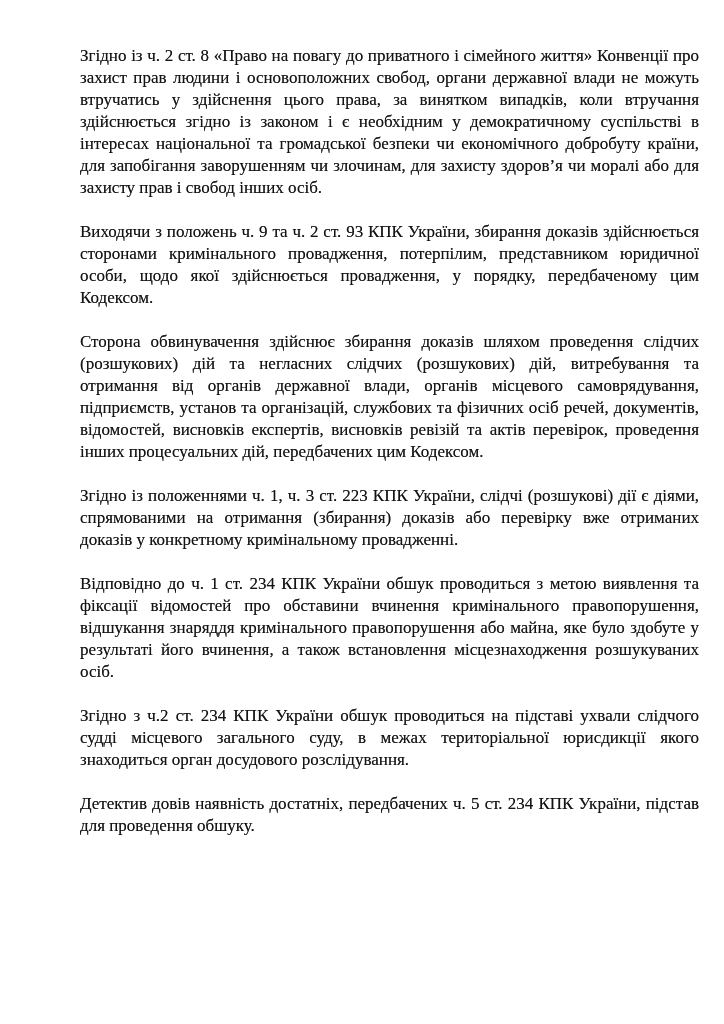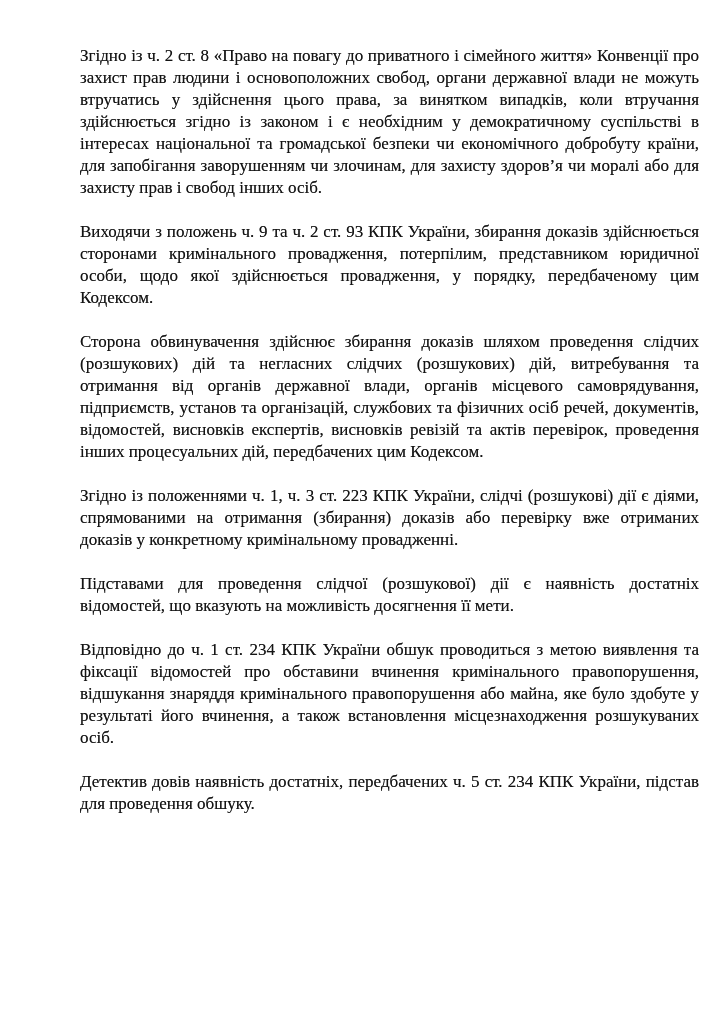"Підставами для проведення слідчої" p.para { html: <p>Підставами для проведення слідчої (розшукової) дії є наявність достатніх відомостей, що вказують на можливість досягнення її мети.</p> -> none }
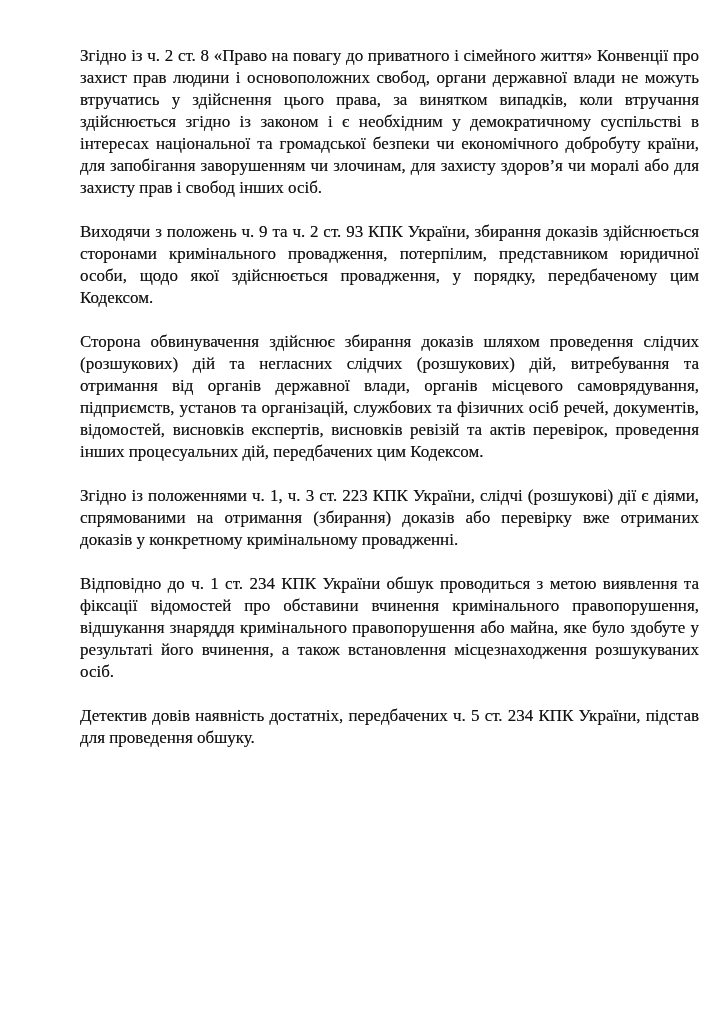"Згідно з ч.2 ст. 234" p.para { html: none -> <p>Згідно з ч.2 ст. 234 КПК України обшук проводиться на підставі ухвали слідчого судді місцевого загального суду, в межах територіальної юрисдикції якого знаходиться орган досудового розслідування.</p> }
